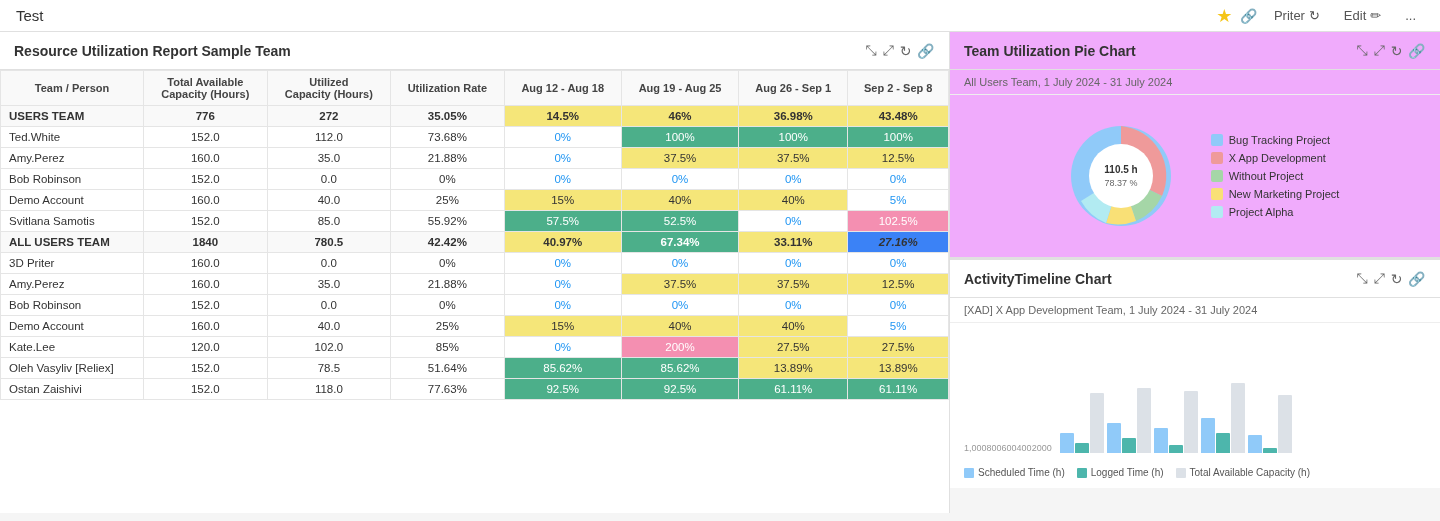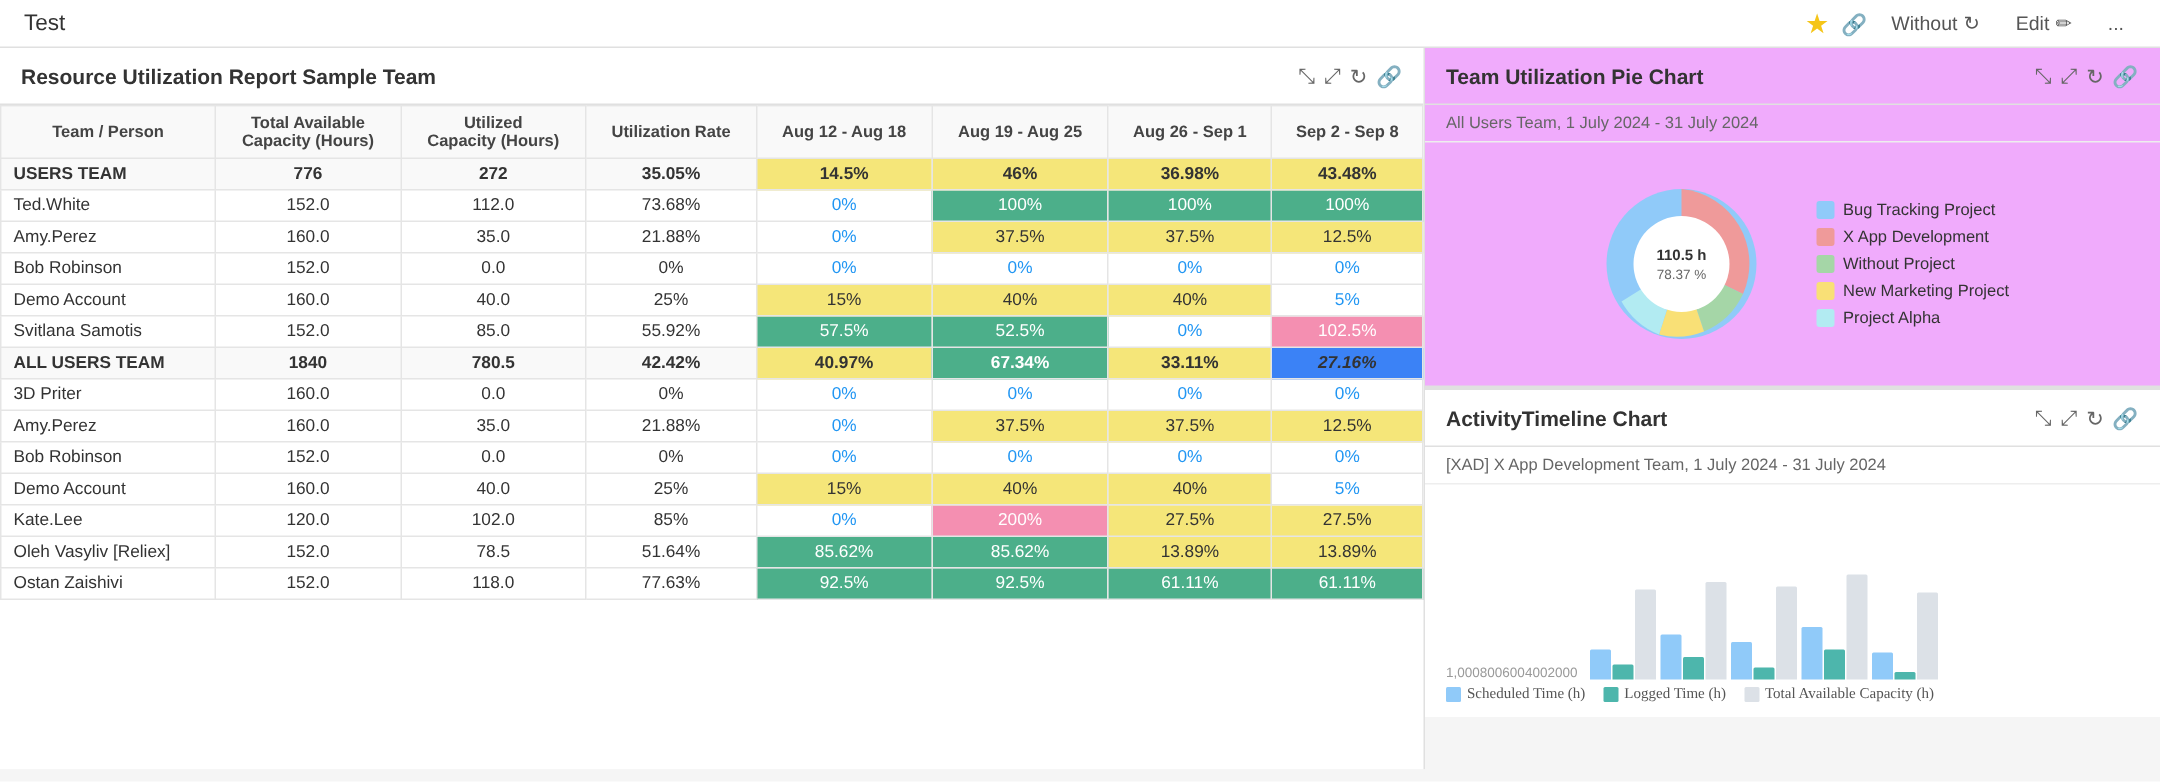"Without" span { text: Without -> Priter }
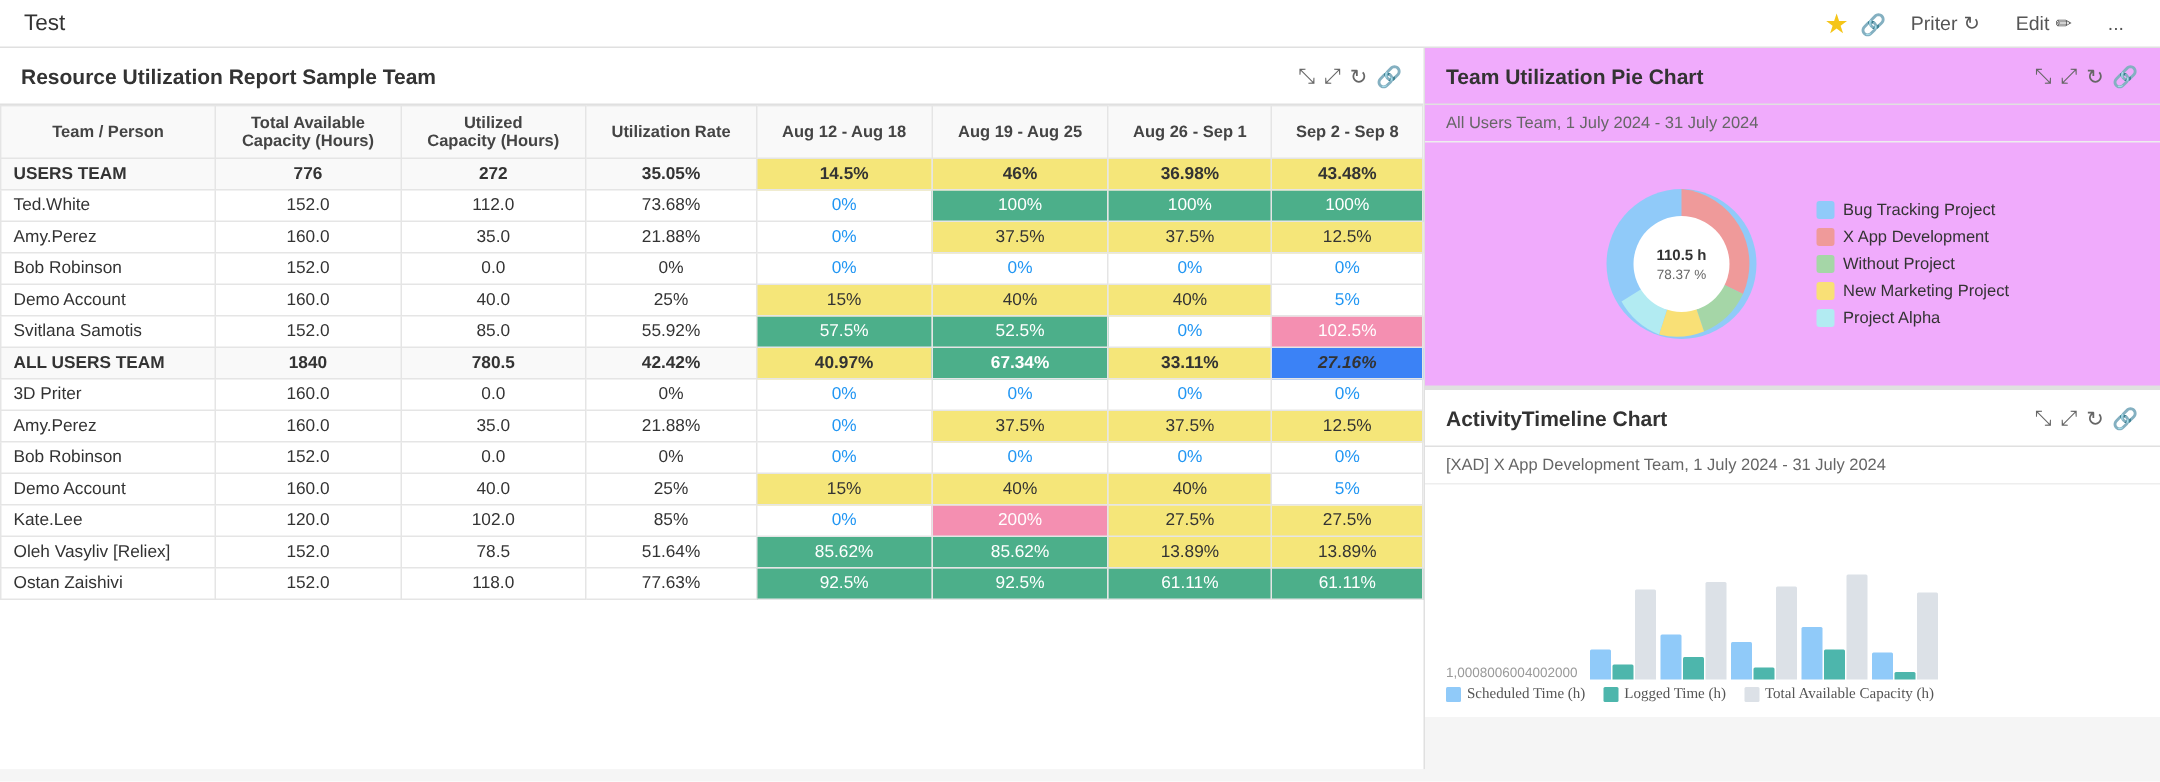"Scheduled Time (h)" .chart-legend { font-family: Liberation Serif, serif -> none; margin-top: 4px -> 14px }
